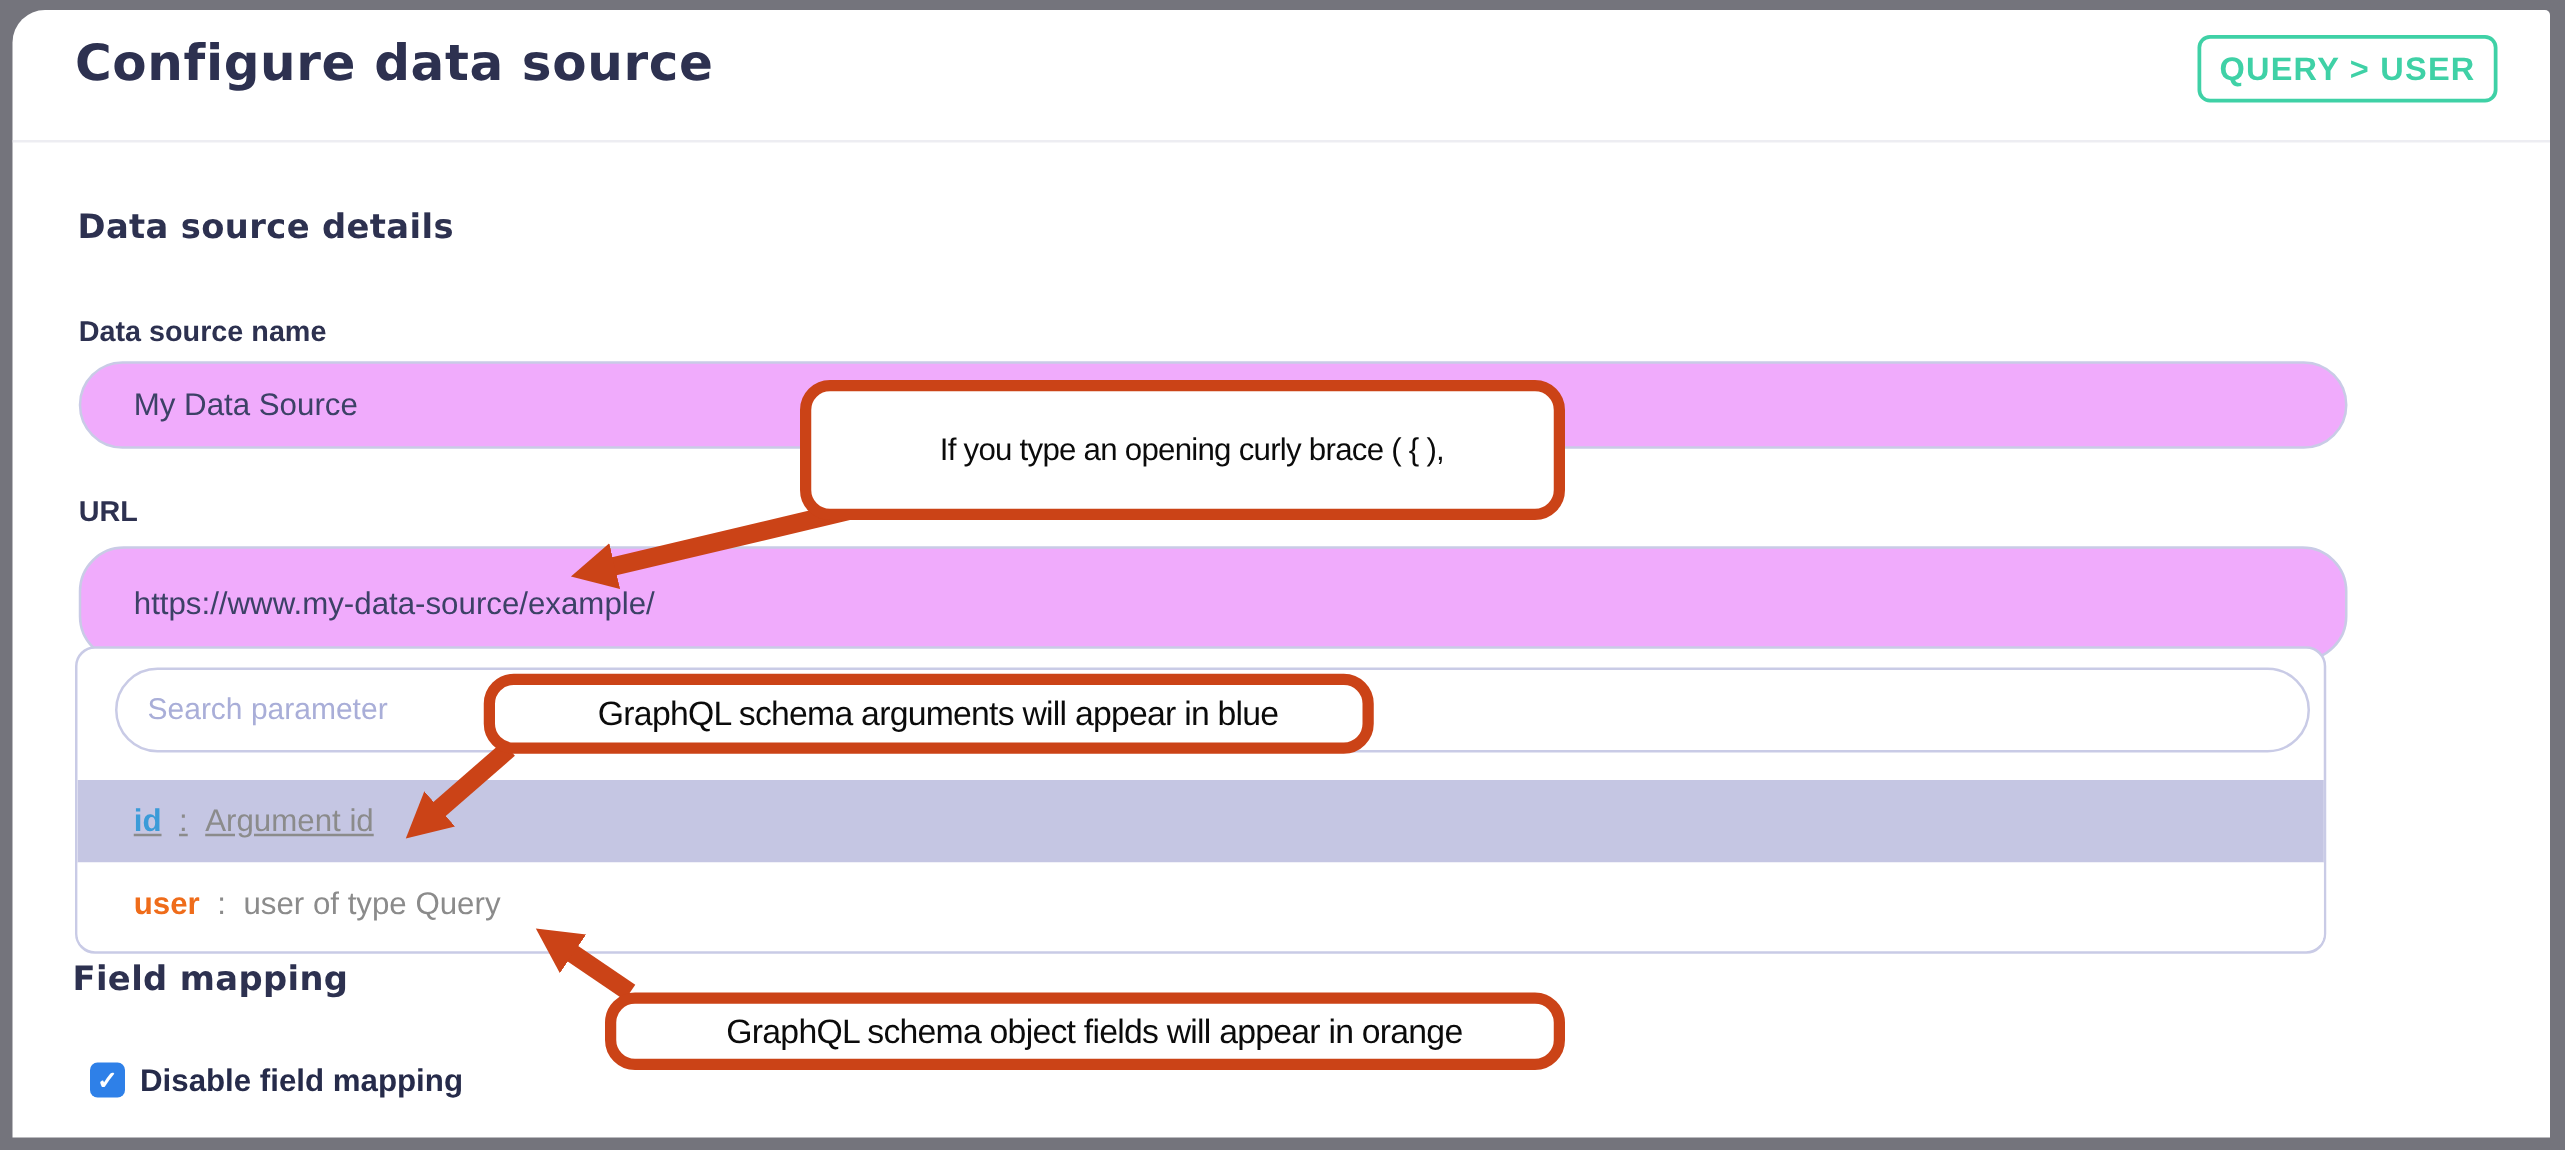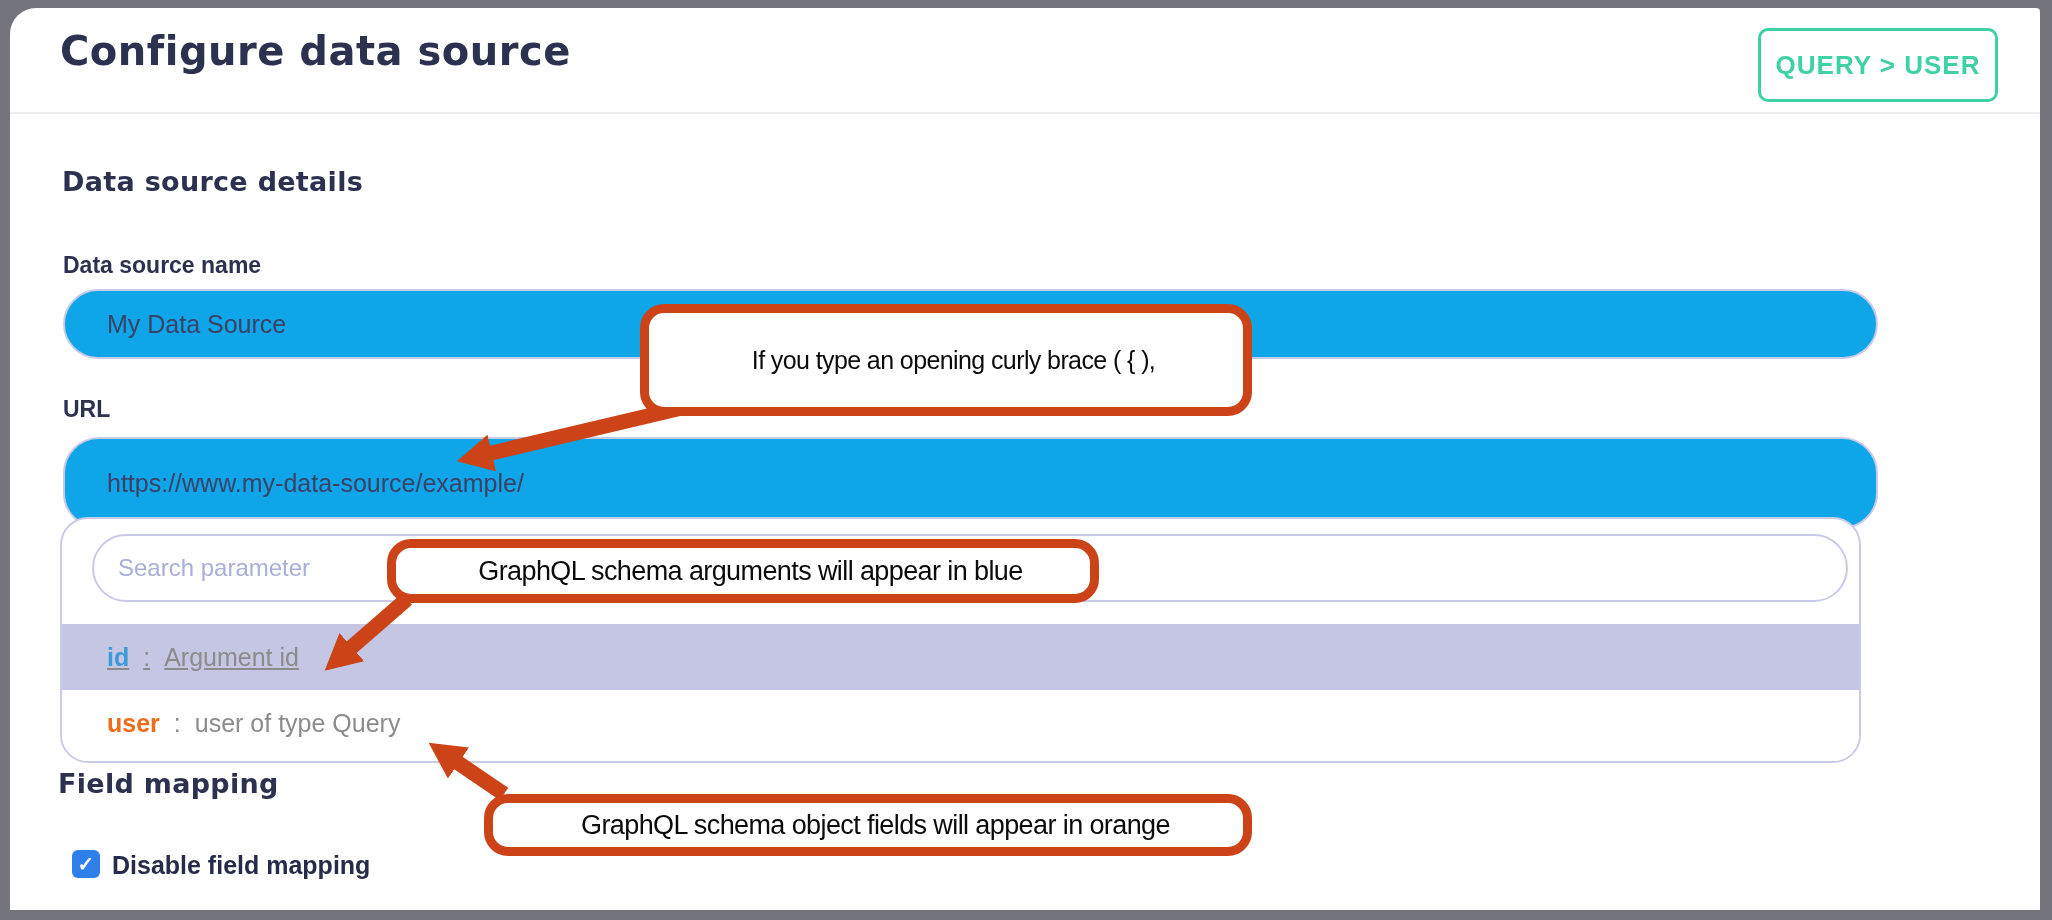"QUERY > USER" .query-path-btn { height: 74px -> 54px }
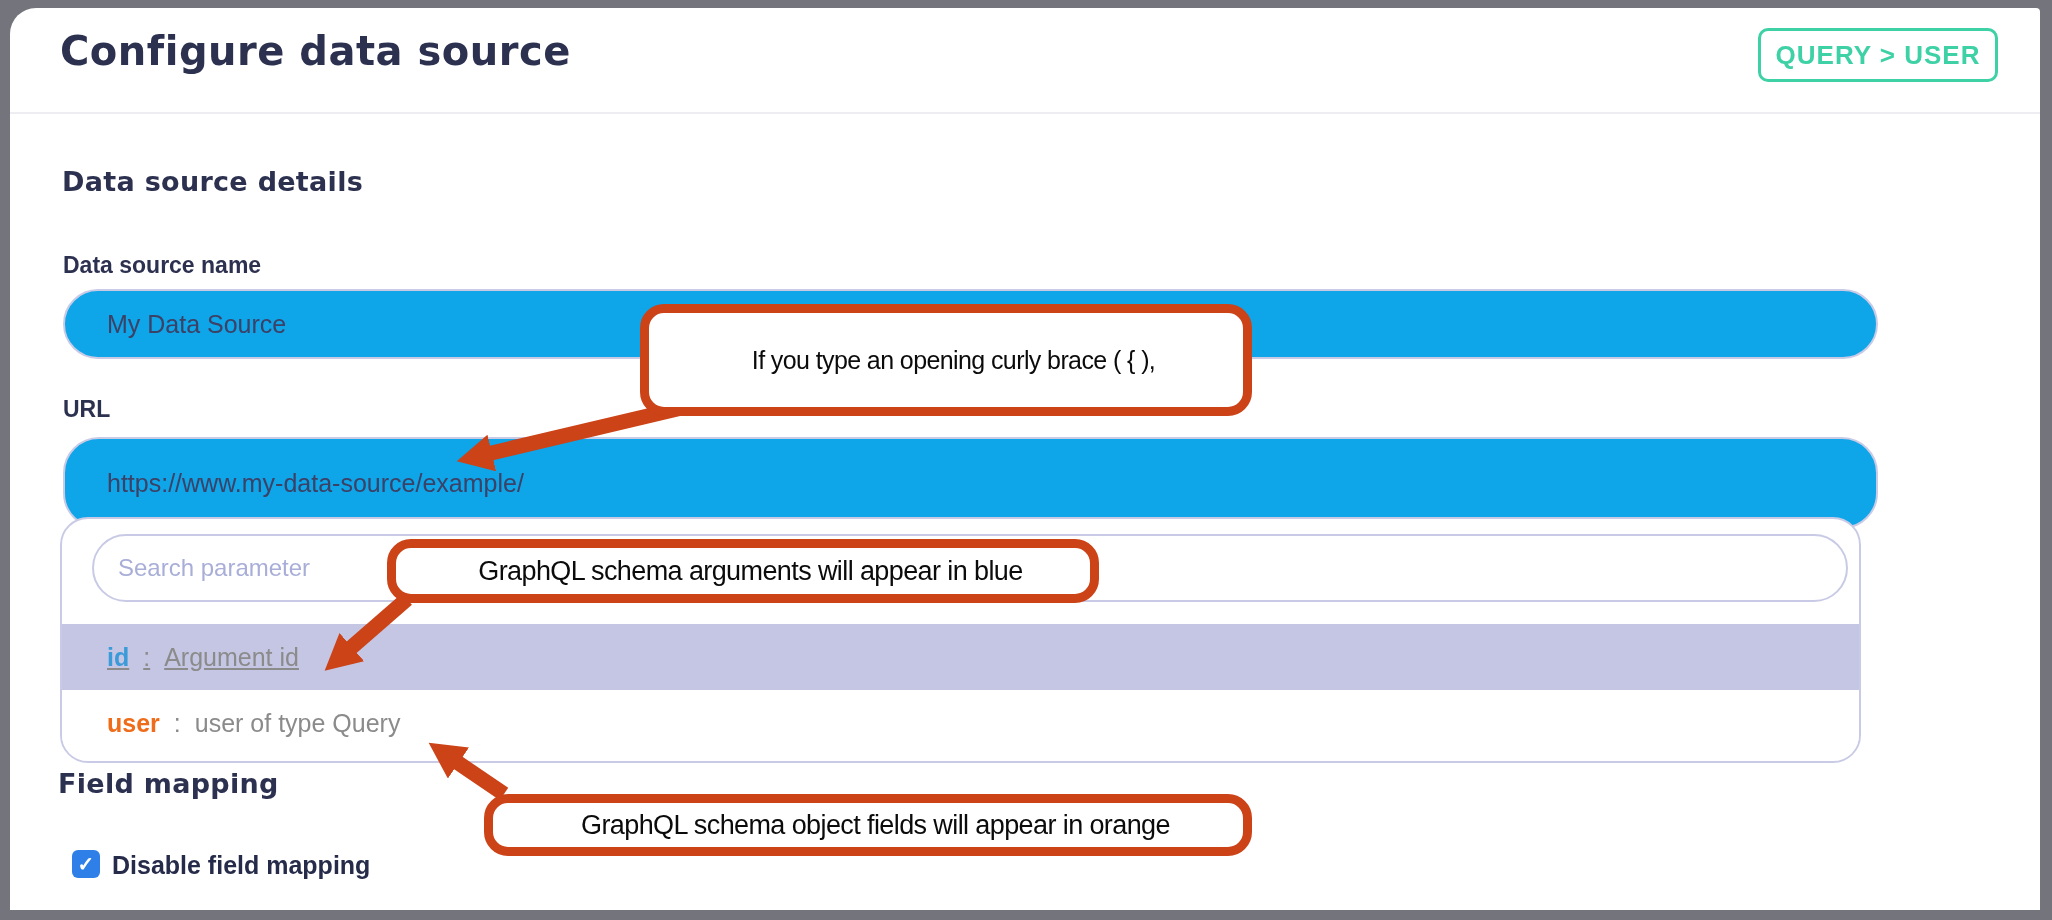"My Data Source" input.text-input { background: #0ea5e9 -> #f0abfc }
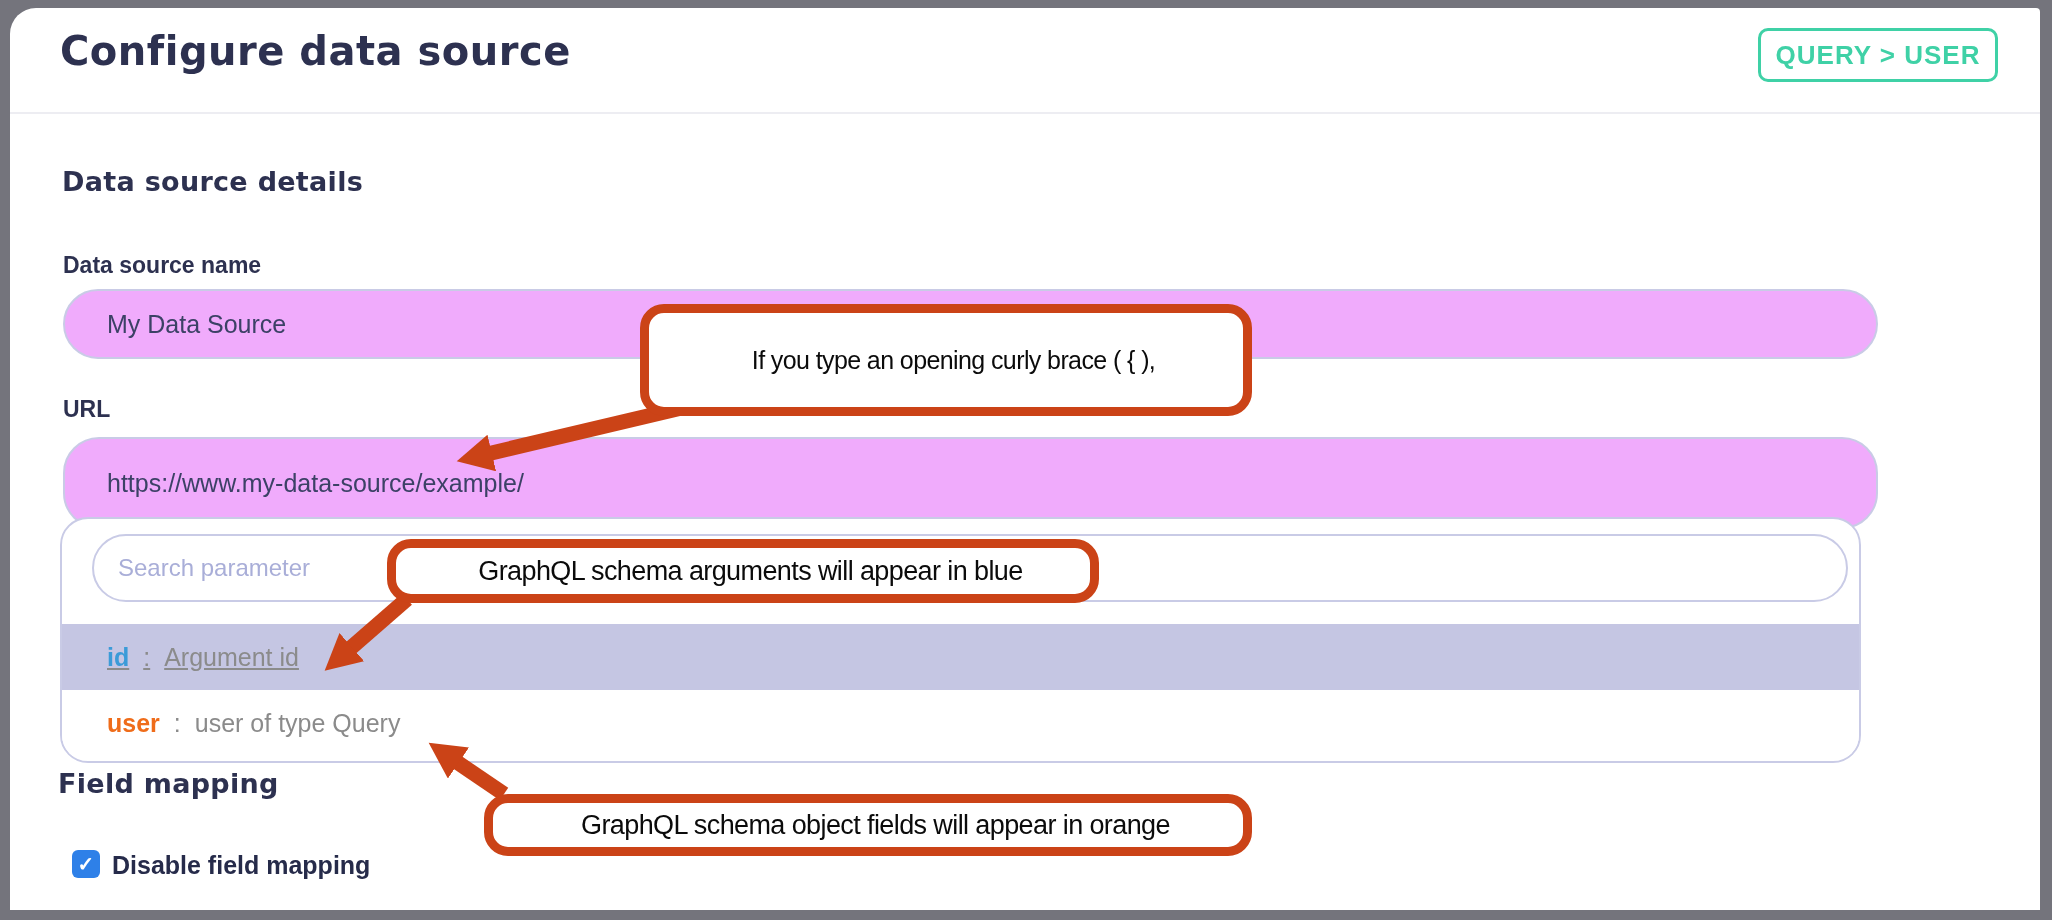"Search parameter" .param-panel { border-radius: 28px -> 16px }
